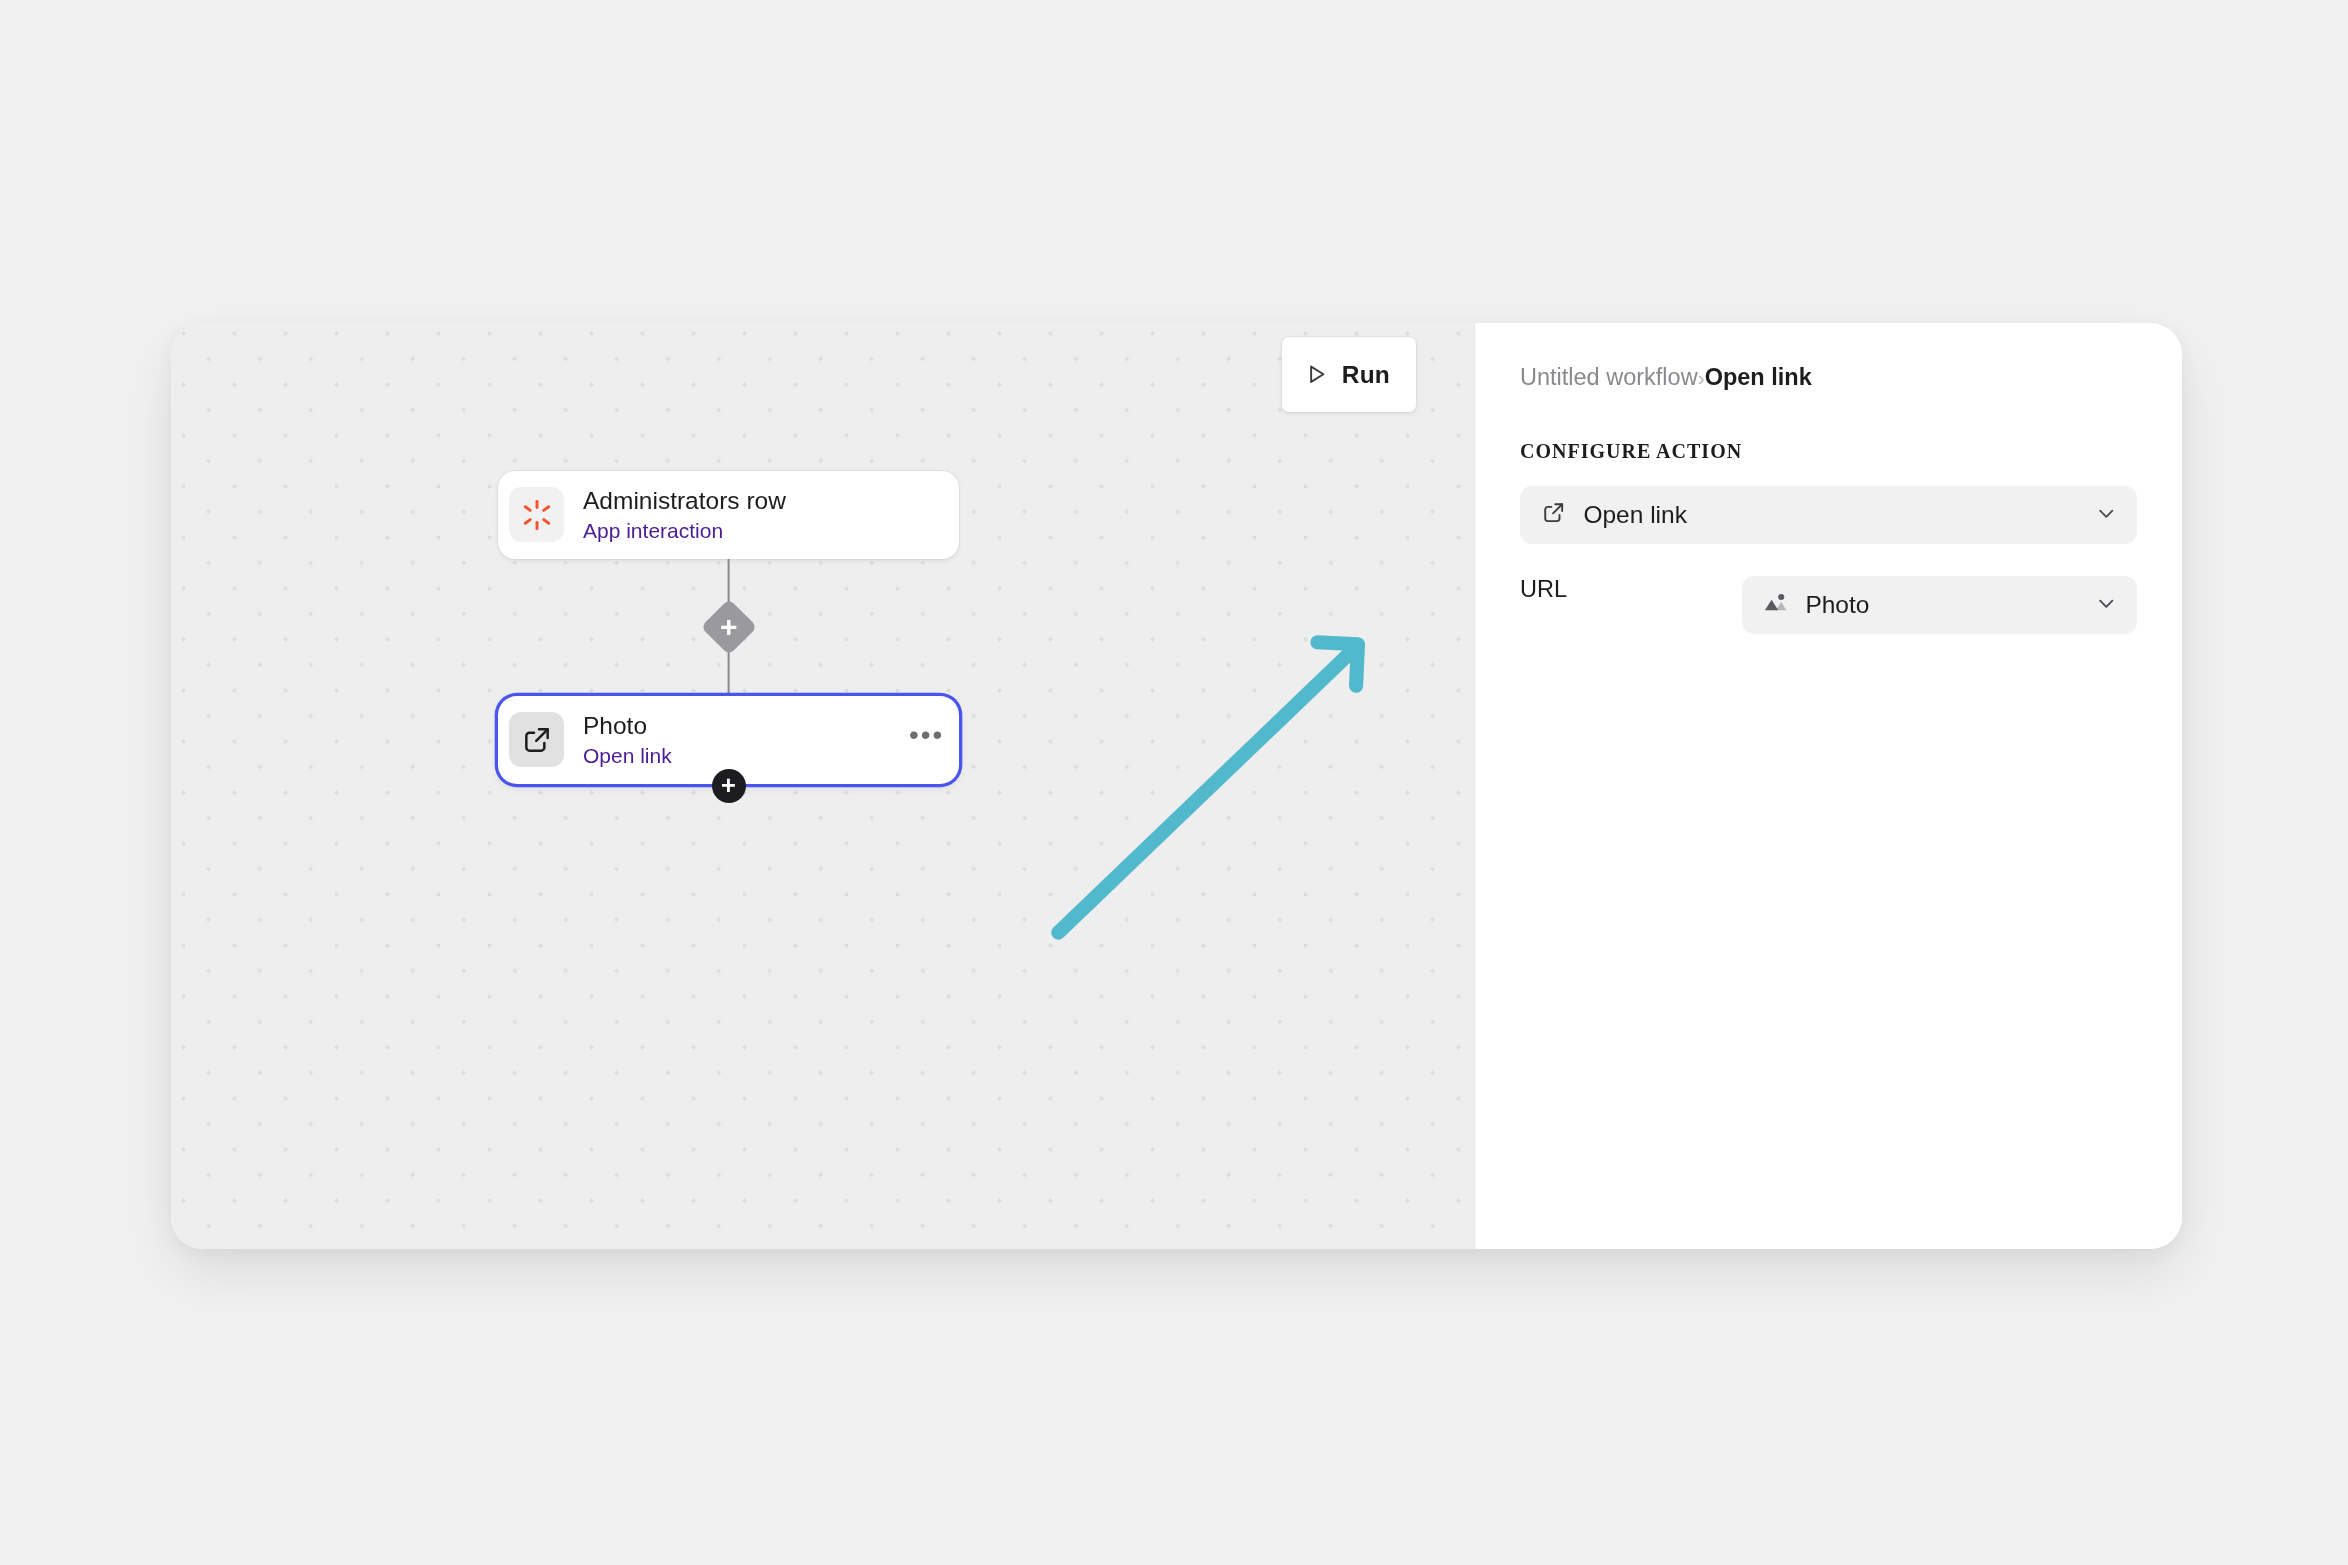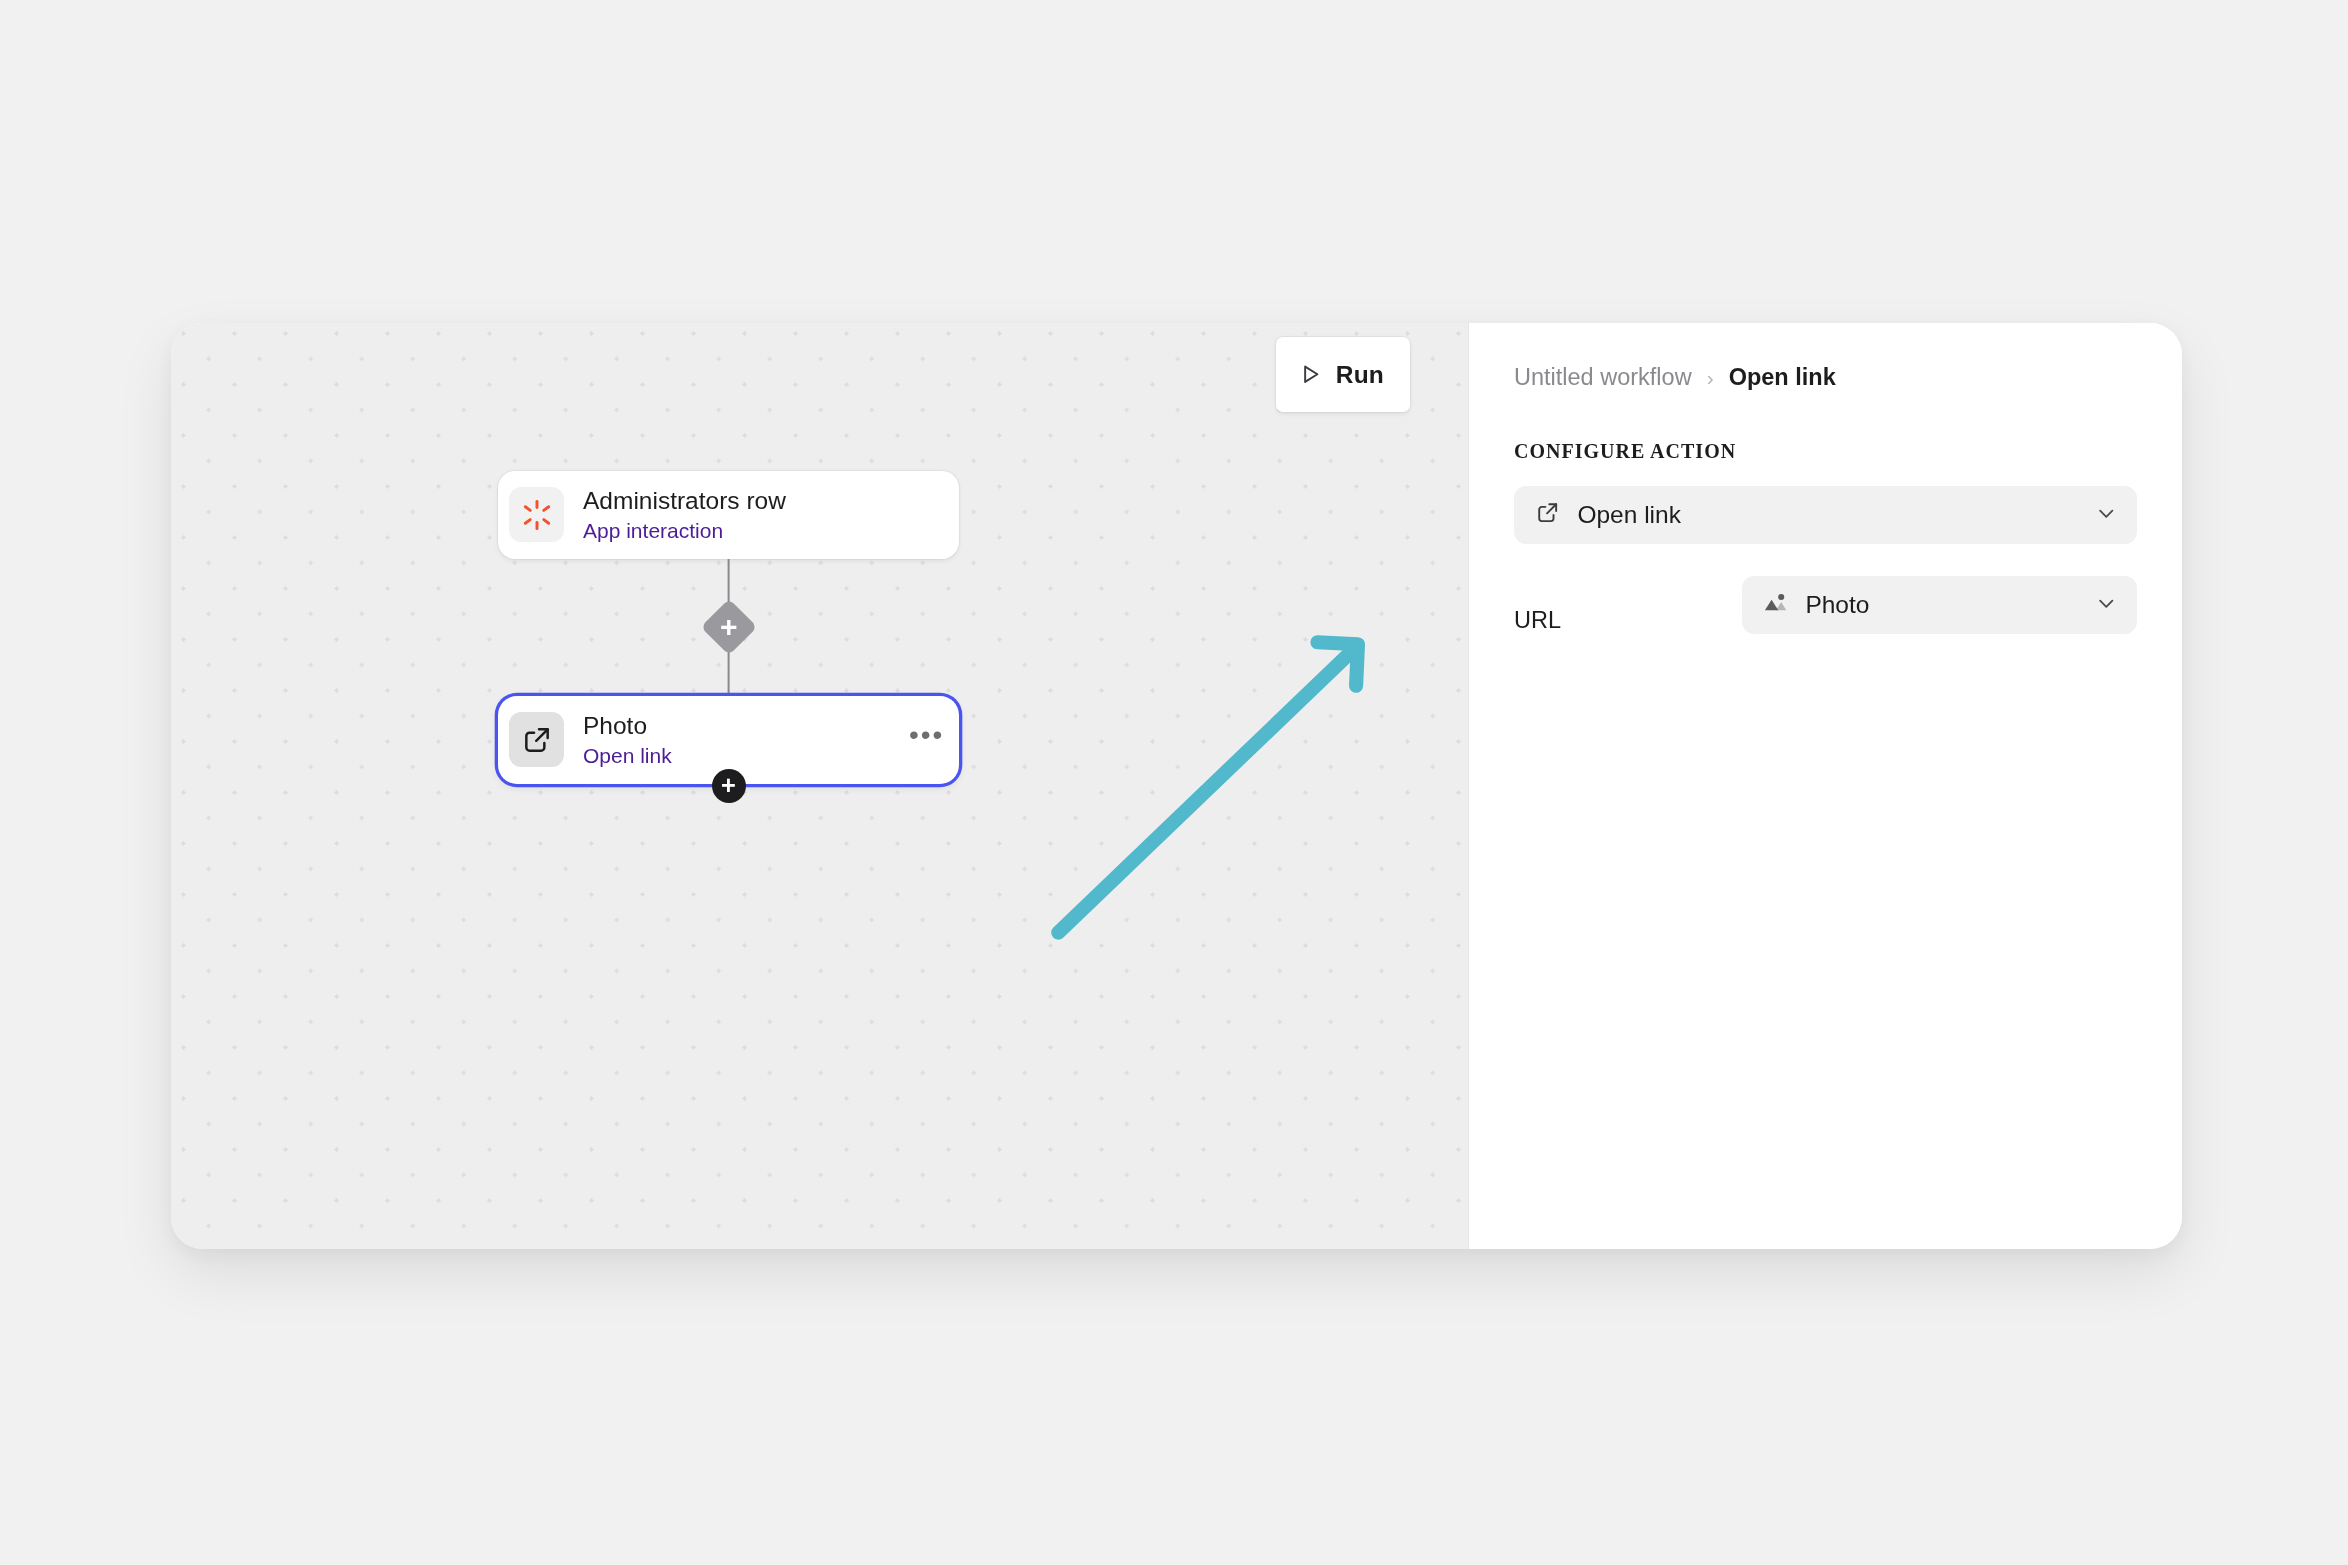"Untitled workflow" #breadcrumb { gap: 15px -> none }
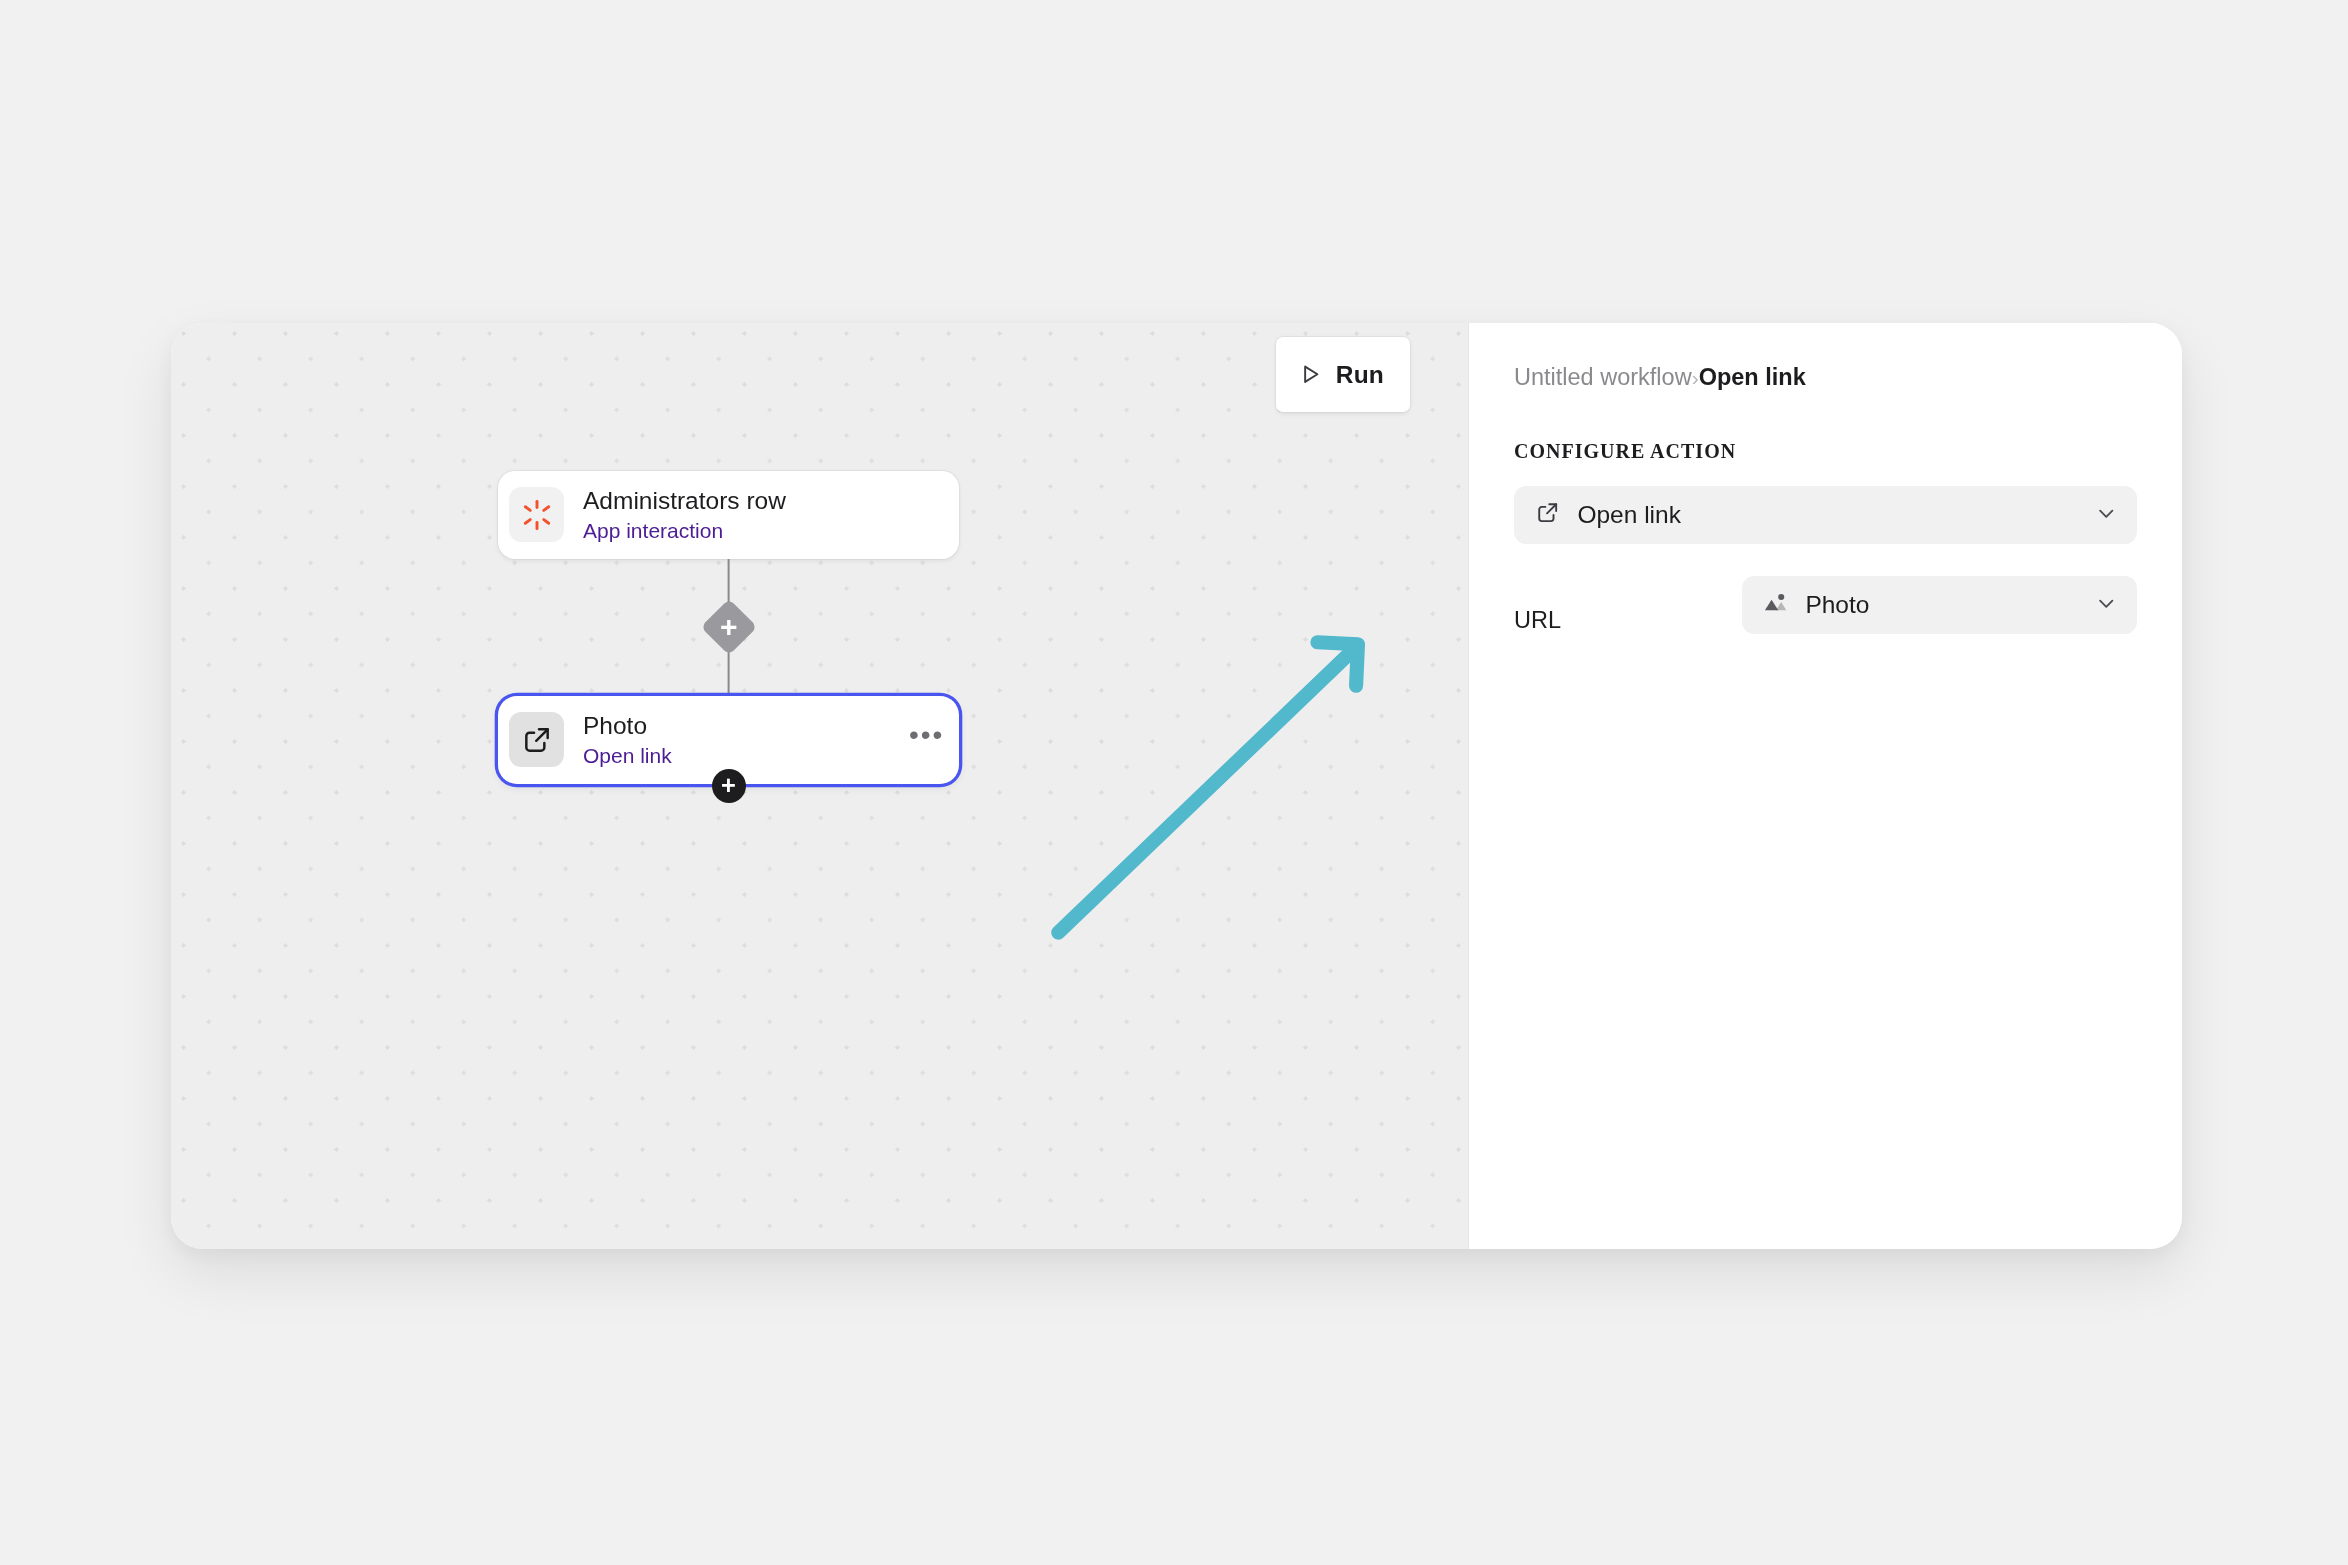"URL" #field-row-url { align-items: flex-end -> flex-start; gap: 13px -> 7px }
